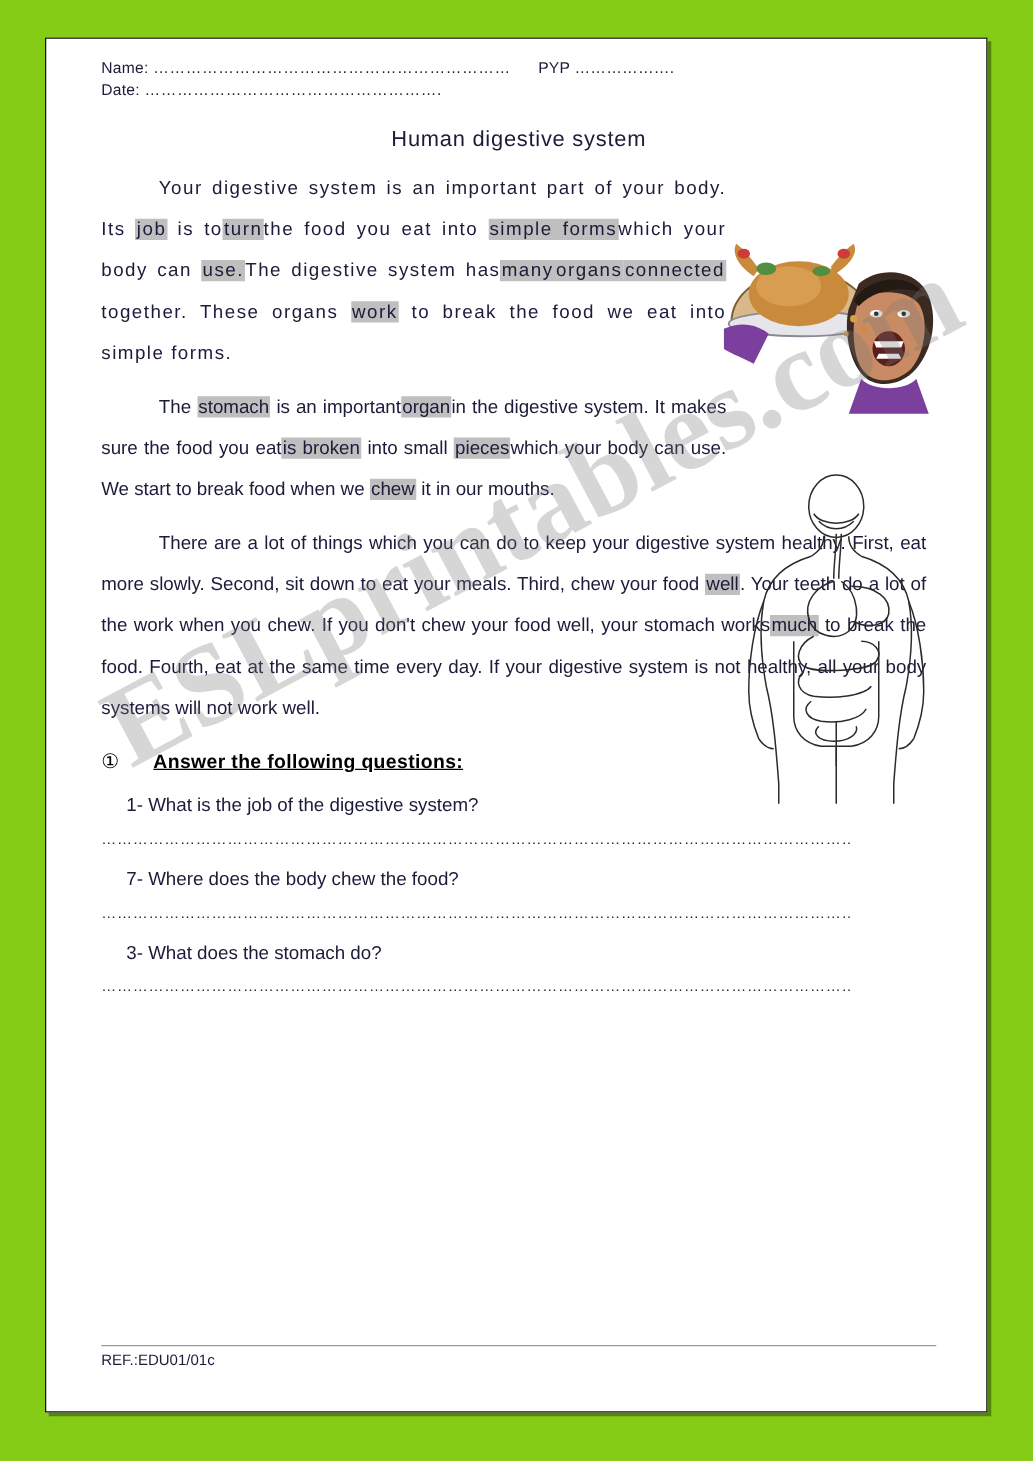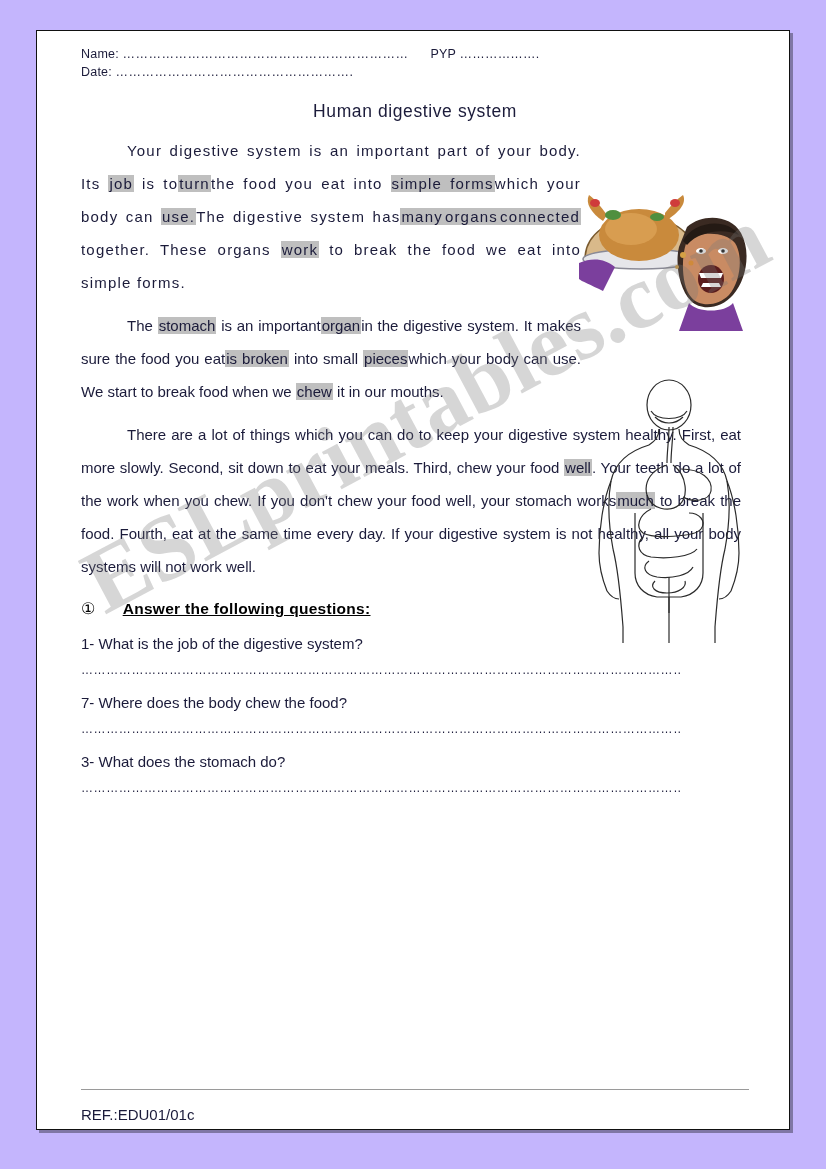"Name: ………………………………………………………… PYP ………………." .page { background: #c4b5fd -> #84cc16 }
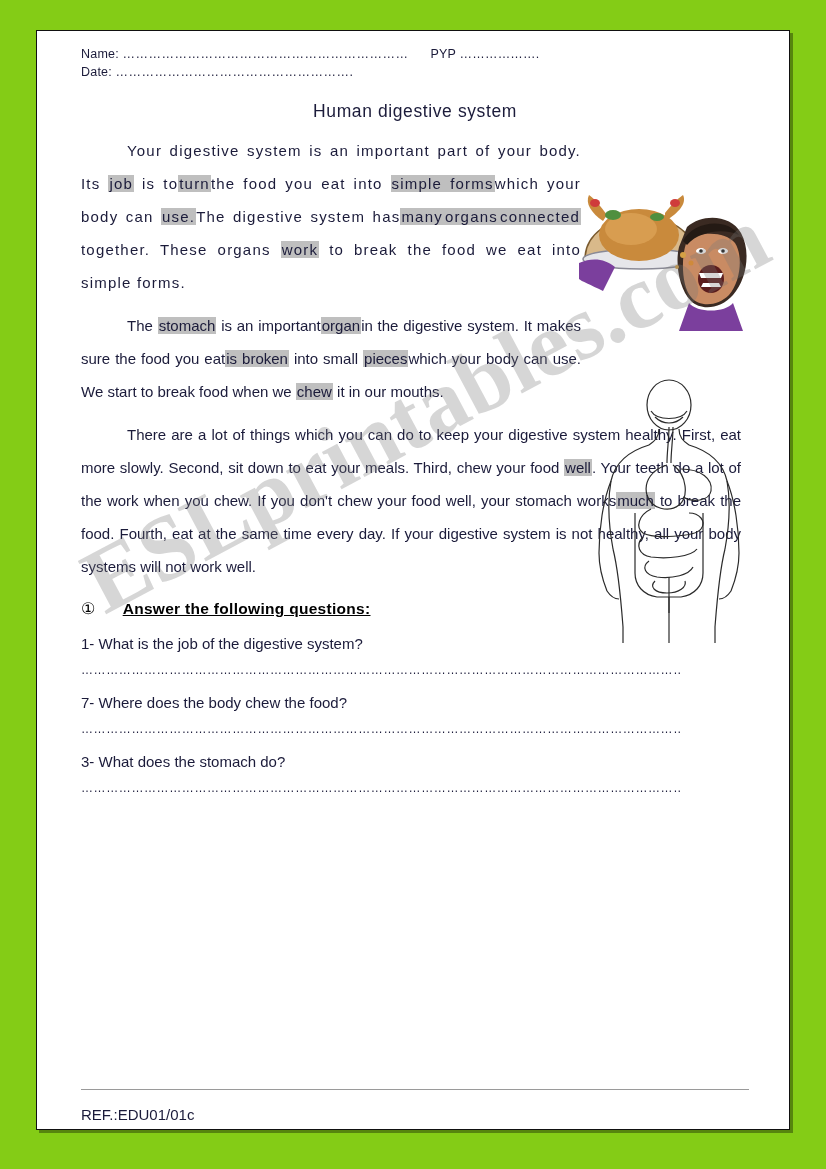"1- What is the job" .q { margin-left: none -> 20px }
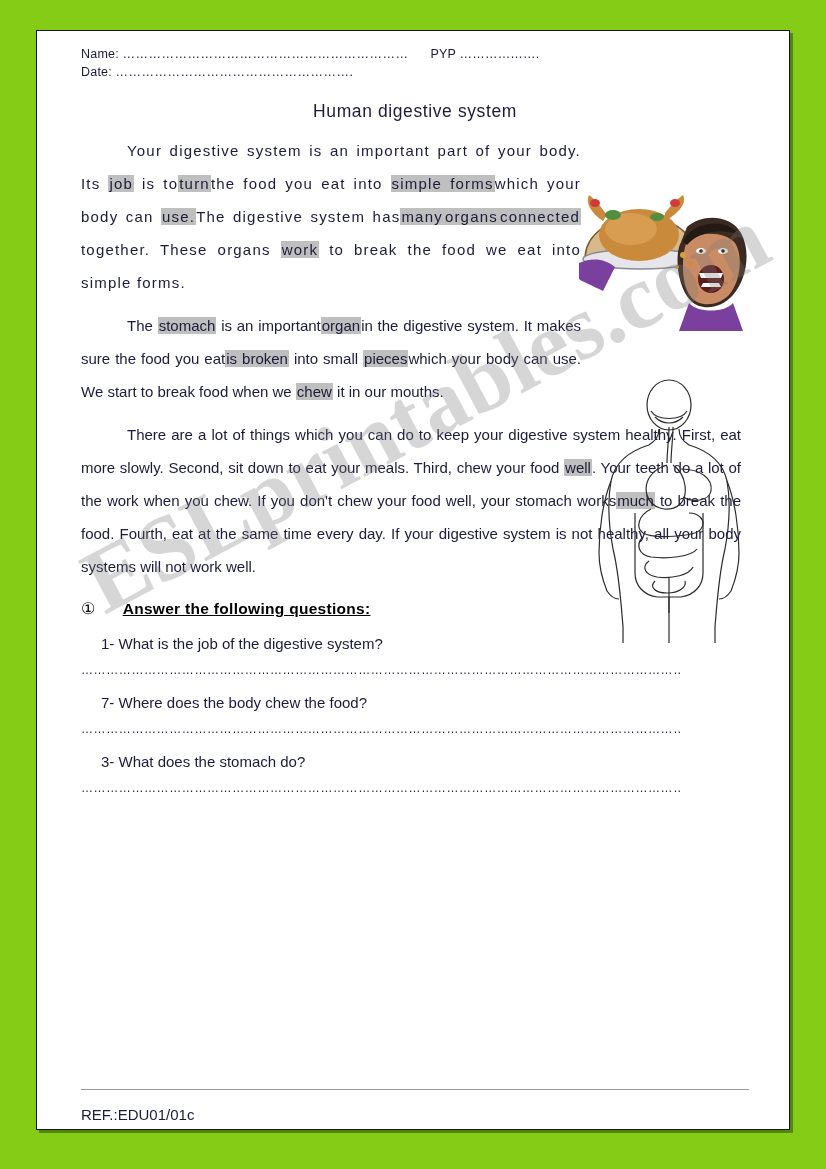"REF.:EDU01/01c" .footer { bottom: 8px -> 33px; font-size: 15px -> 12px; padding-top: 16px -> 4px }
